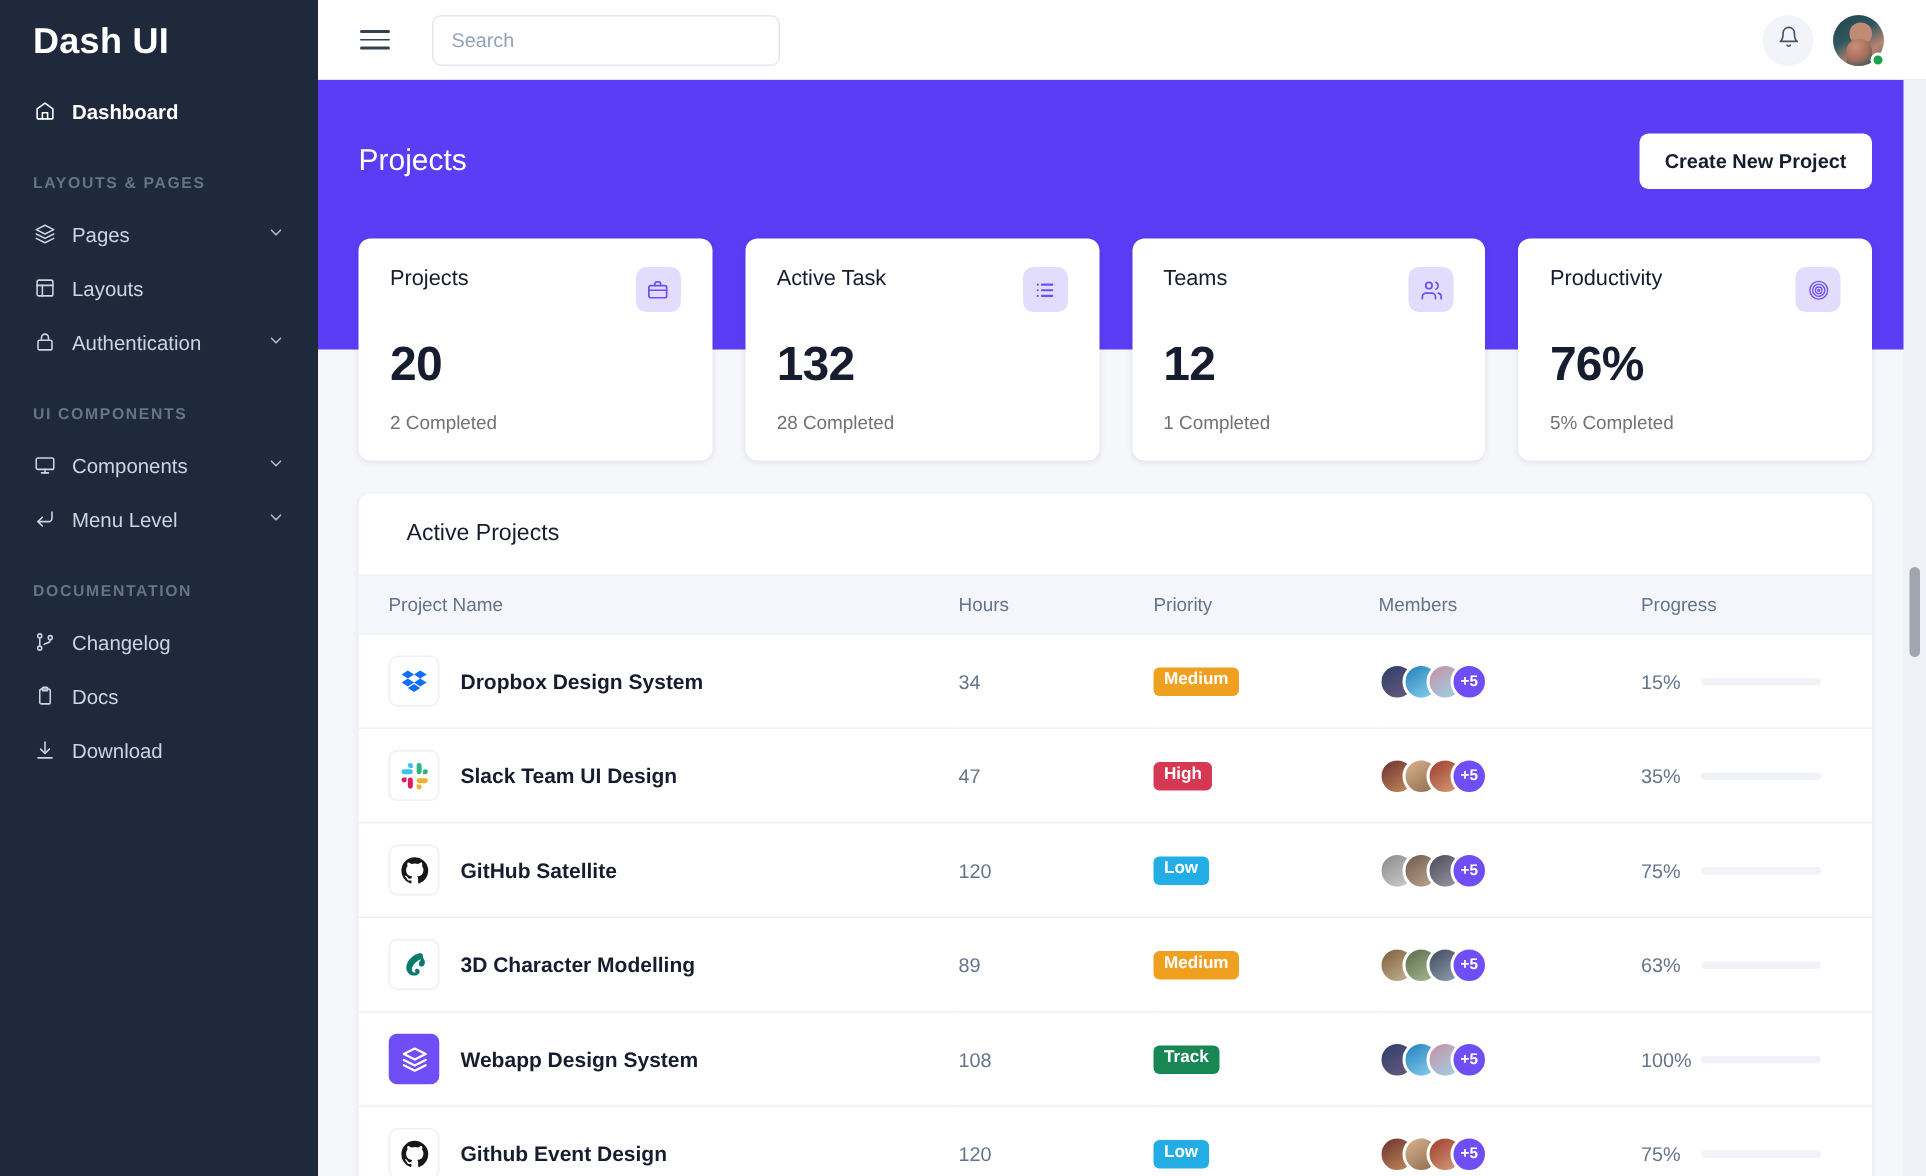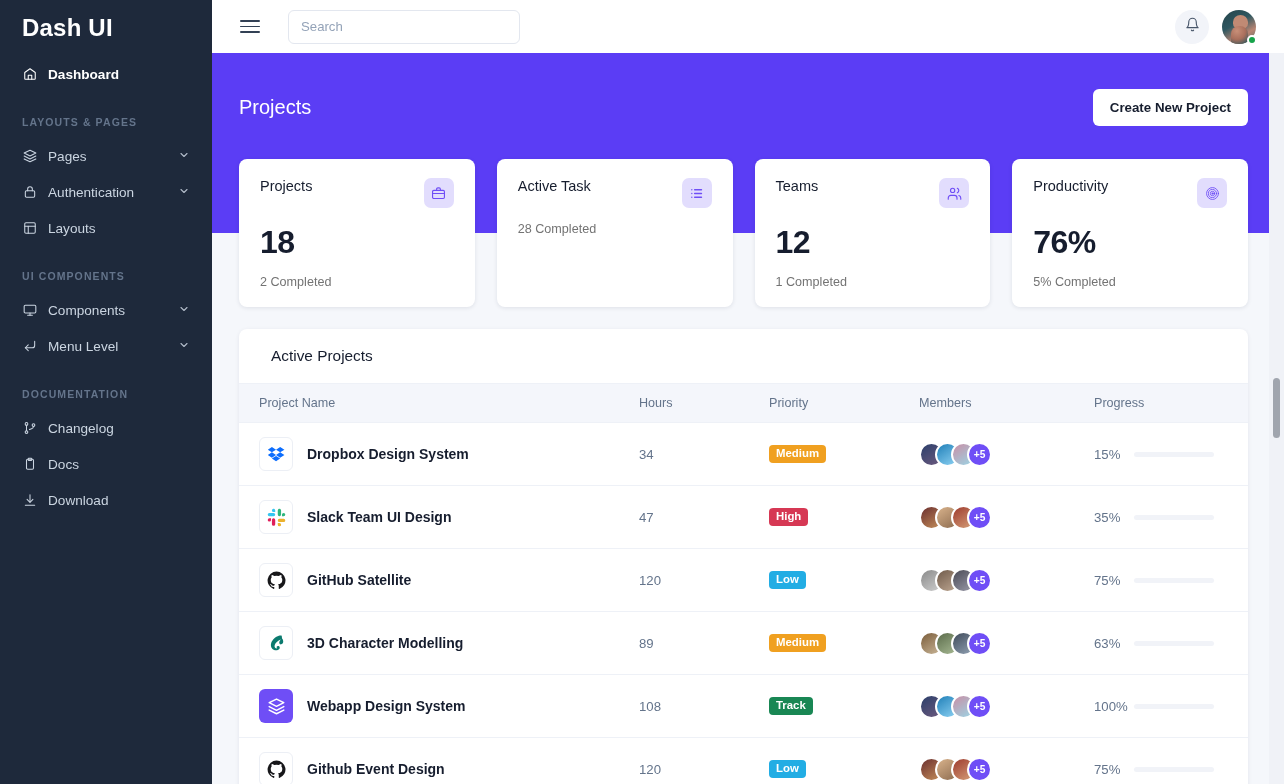"Authentication" div.nav-item { order: before "Layouts" -> after "Layouts" }
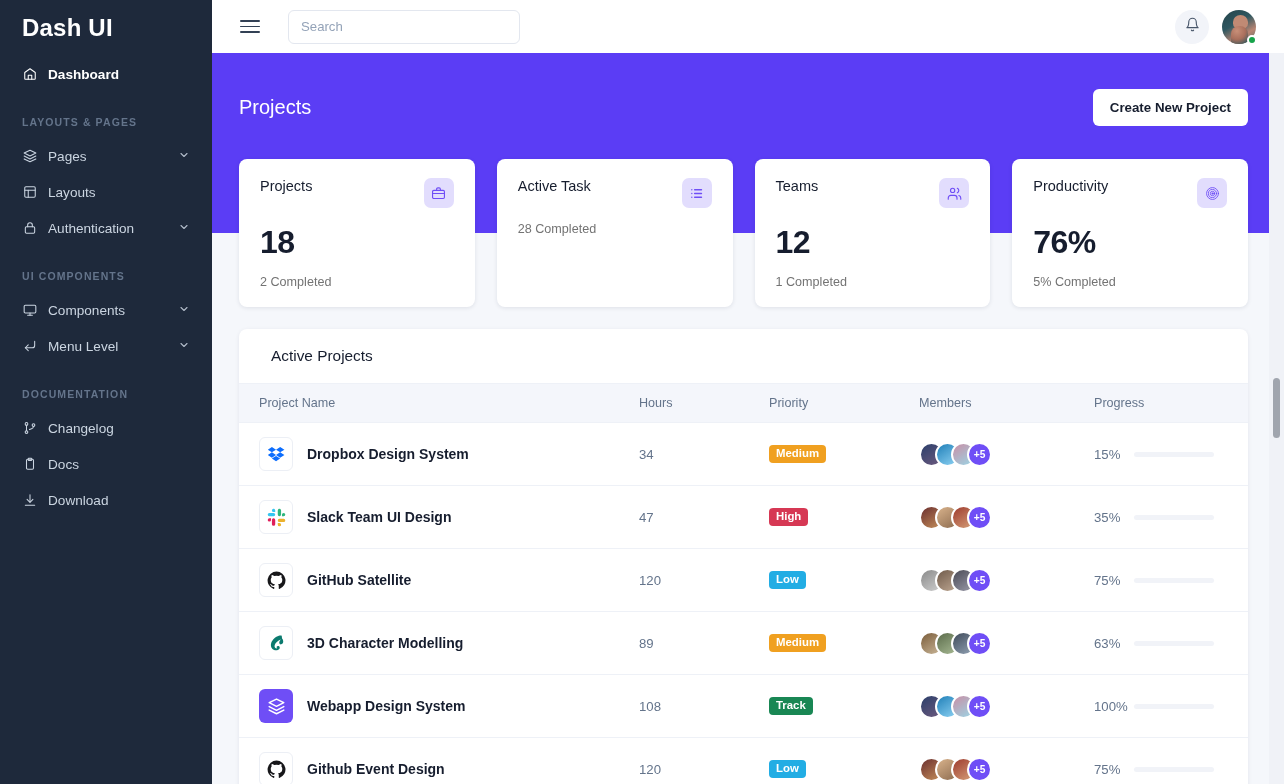"18" div.stat-value { text: 18 -> 20 }
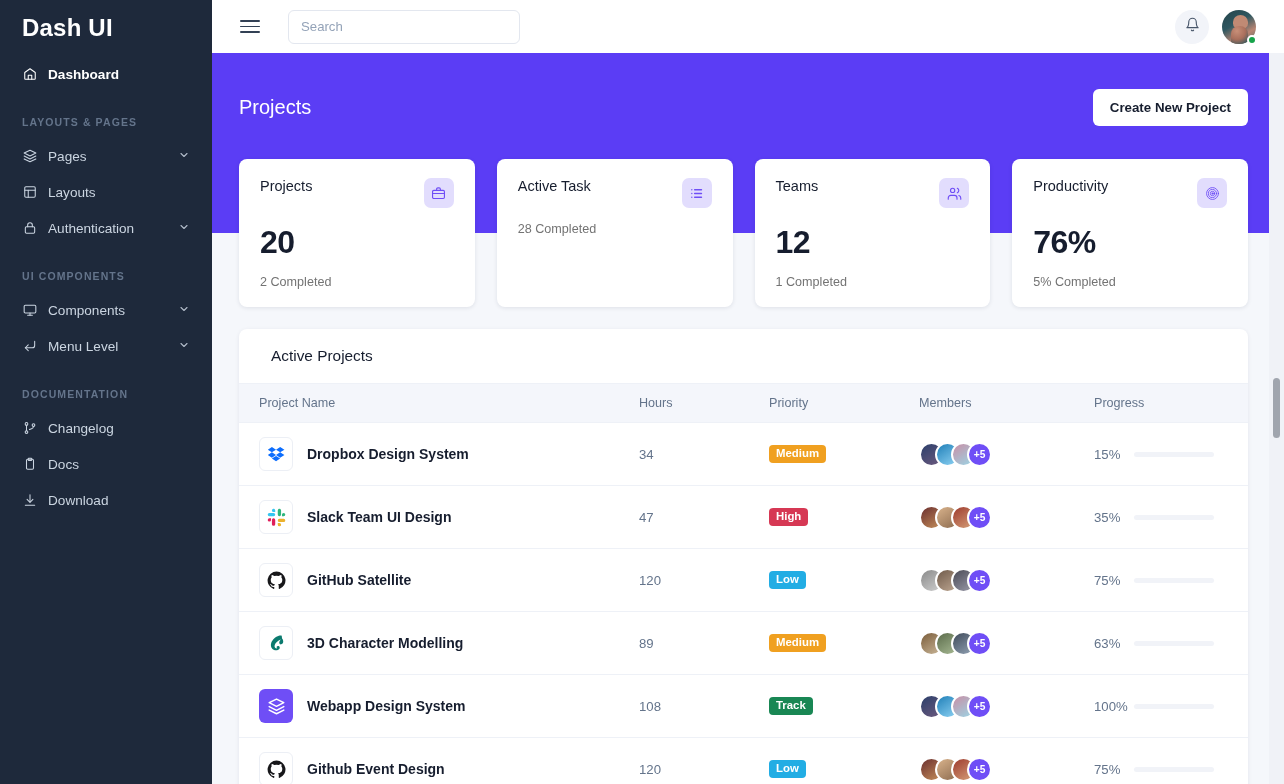"132" div.stat-value { html: none -> <div>132</div> }
